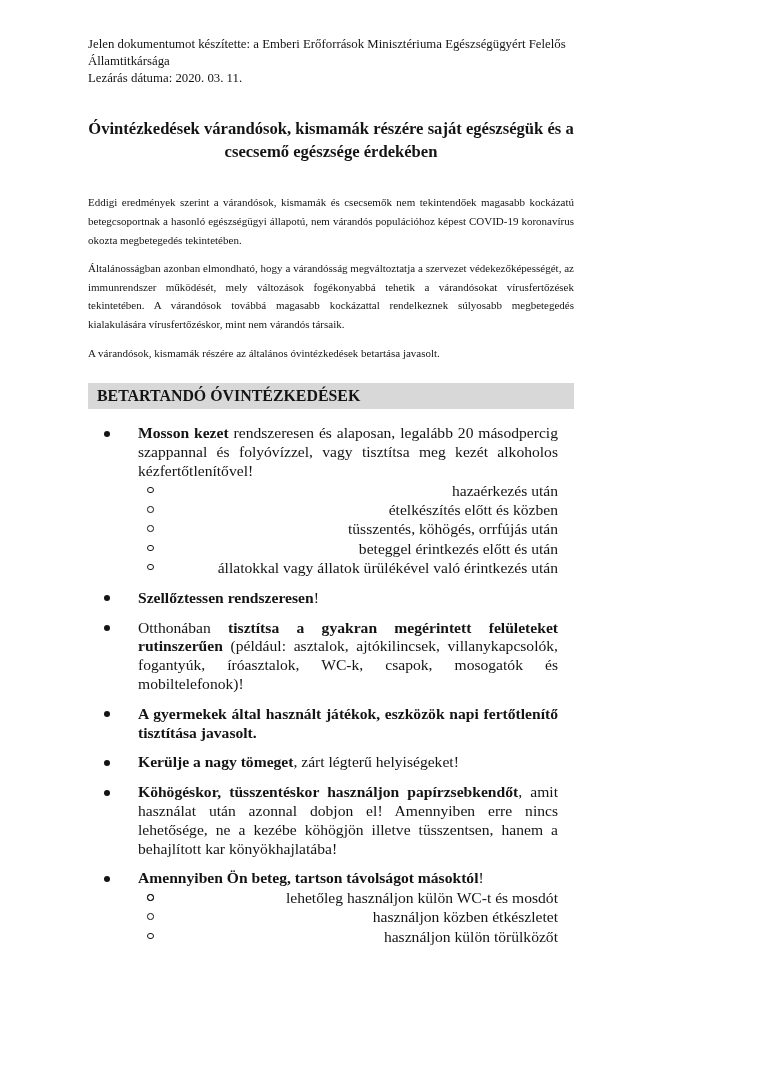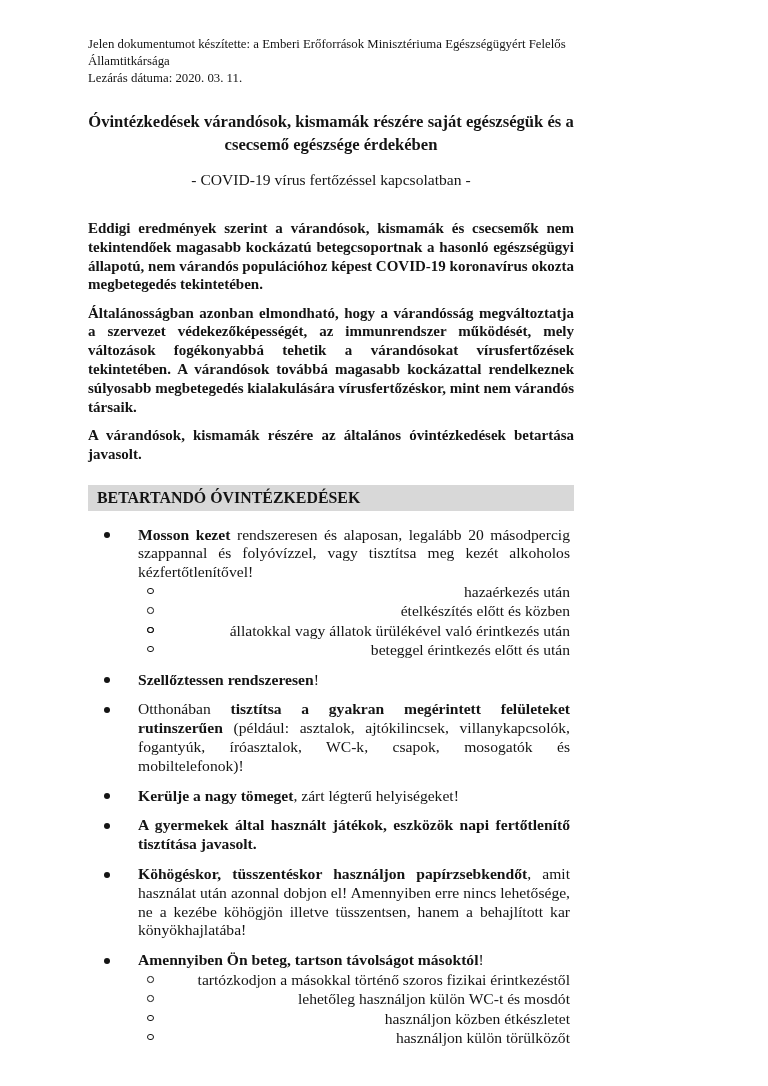"Óvintézkedések várandósok, kismamák" .doc-title { margin-top: 23px -> 30px }
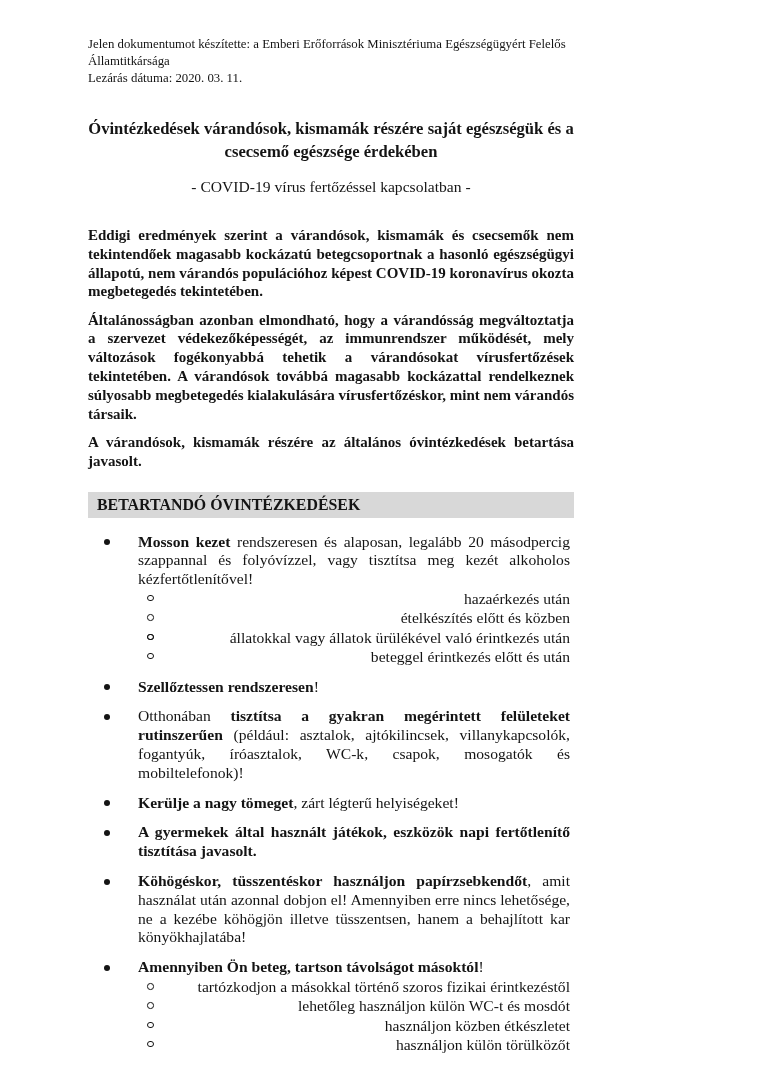"- COVID-19 vírus fertőzéssel" div.doc-subtitle { html: <div>- COVID-19 vírus fertőzéssel kapcsolatban -</div> -> none }
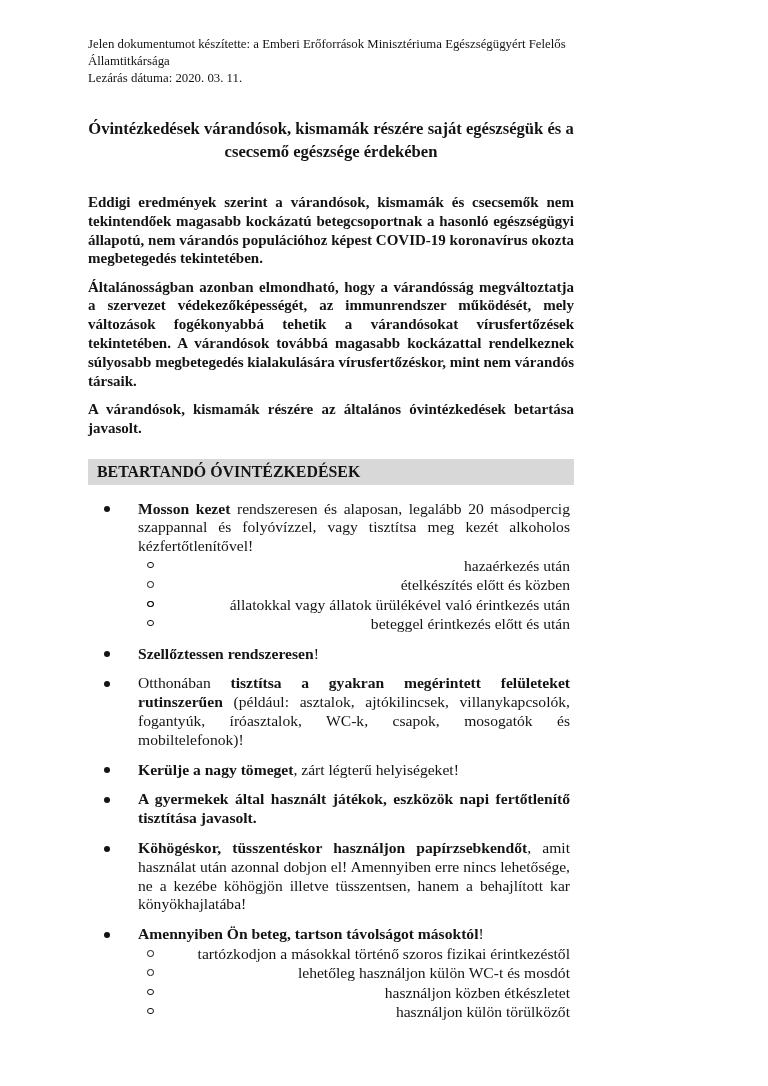"Eddigi eredmények szerint a várandósok," .body-paragraph { font-size: 15px -> 11px; font-weight: bold -> none }
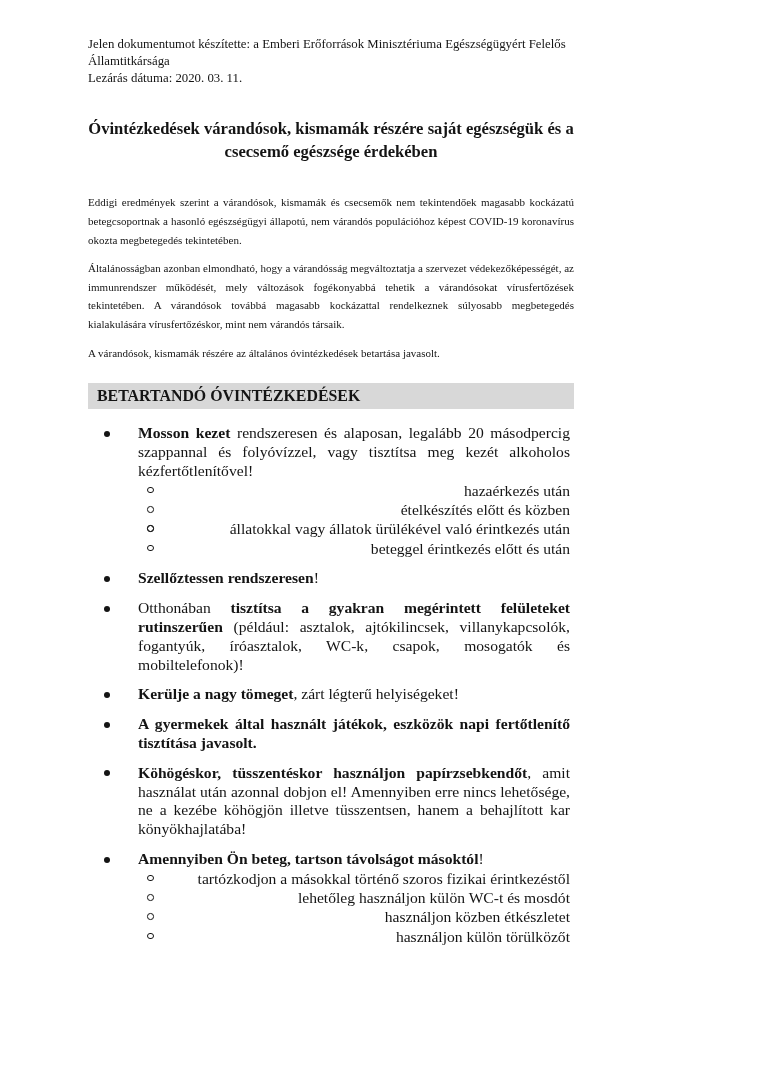"Mosson kezet rendszeresen és alaposan," ul.precautions { margin: 15px 4px 0 0 -> 15px 16px 0 0 }
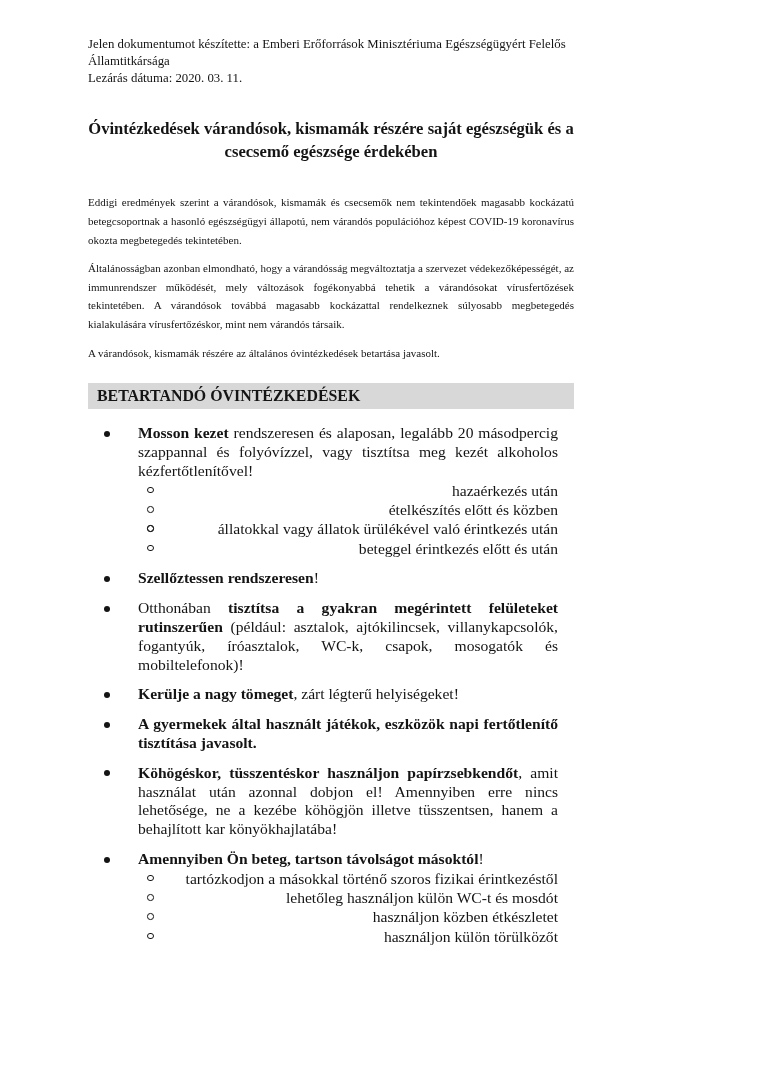"tüsszentés, köhögés, orrfújás után" span { html: none -> <span>tüsszentés, köhögés, orrfújás után</span> }
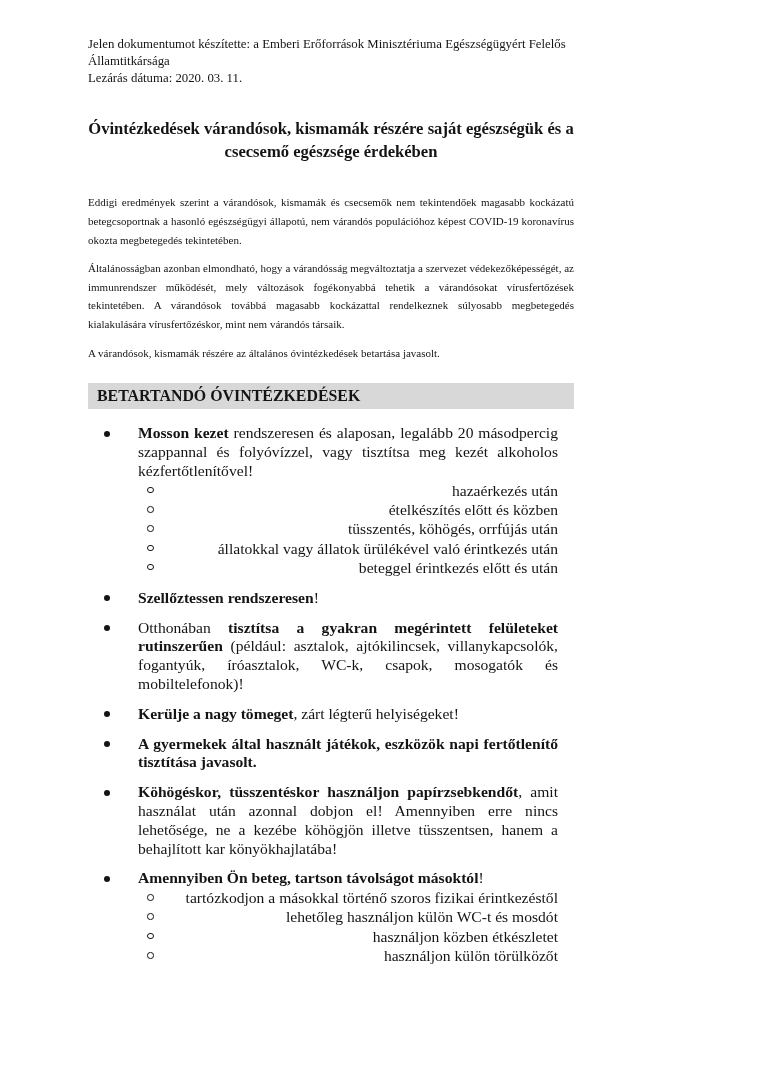"állatokkal vagy állatok ürülékével való" li { order: before "beteggel érintkezés előtt és után" -> after "beteggel érintkezés előtt és után" }
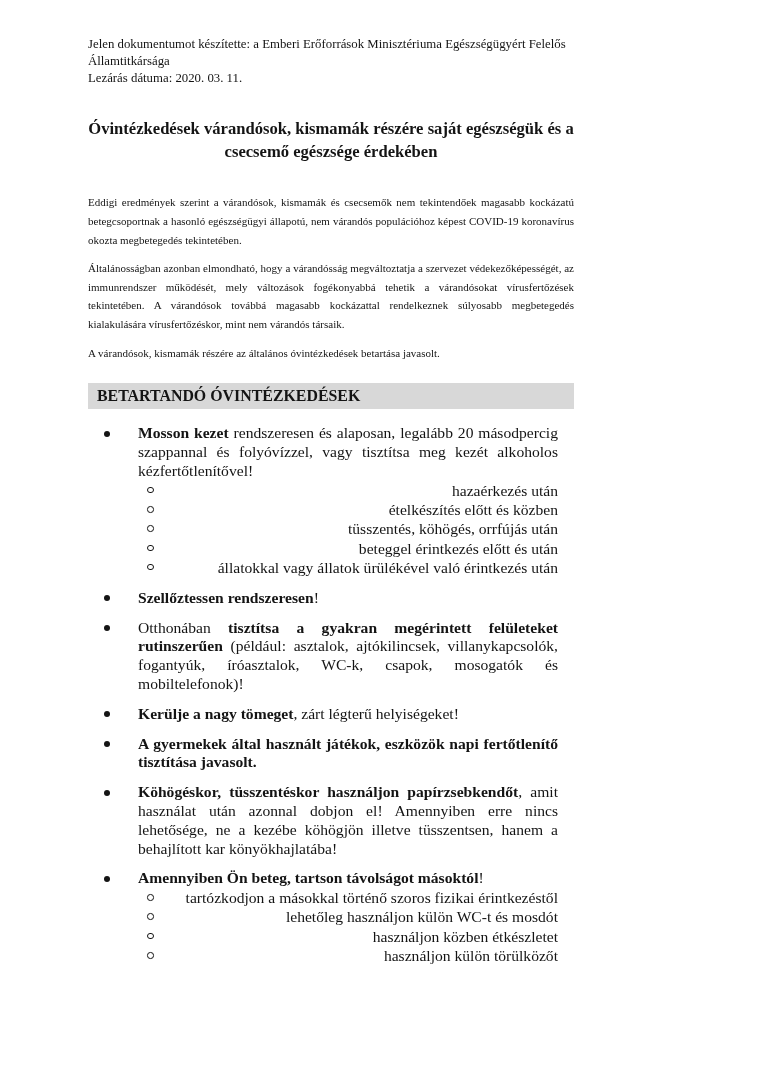"Kerülje a nagy tömeget, zárt" li { order: before "A gyermekek által használt játékok," -> after "A gyermekek által használt játékok," }
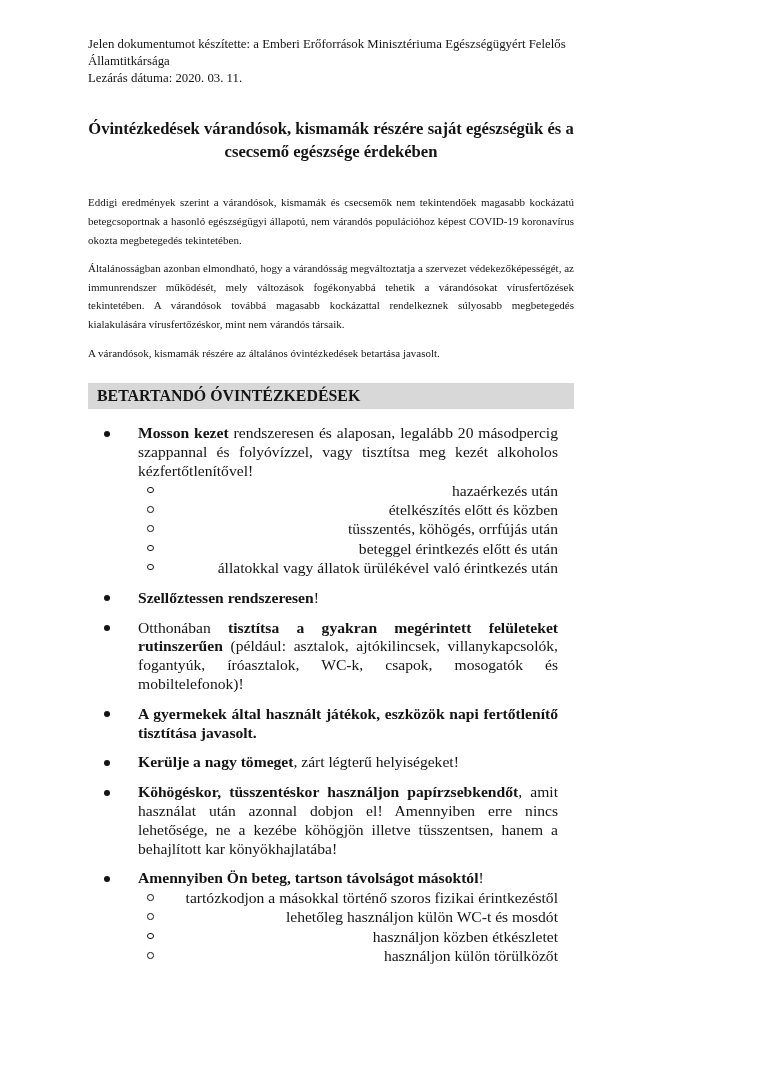"tartózkodjon a másokkal történő szoros" span { html: <span>tartózkodjon a másokkal történő szoros fizikai érintkezéstől</span> -> none }
